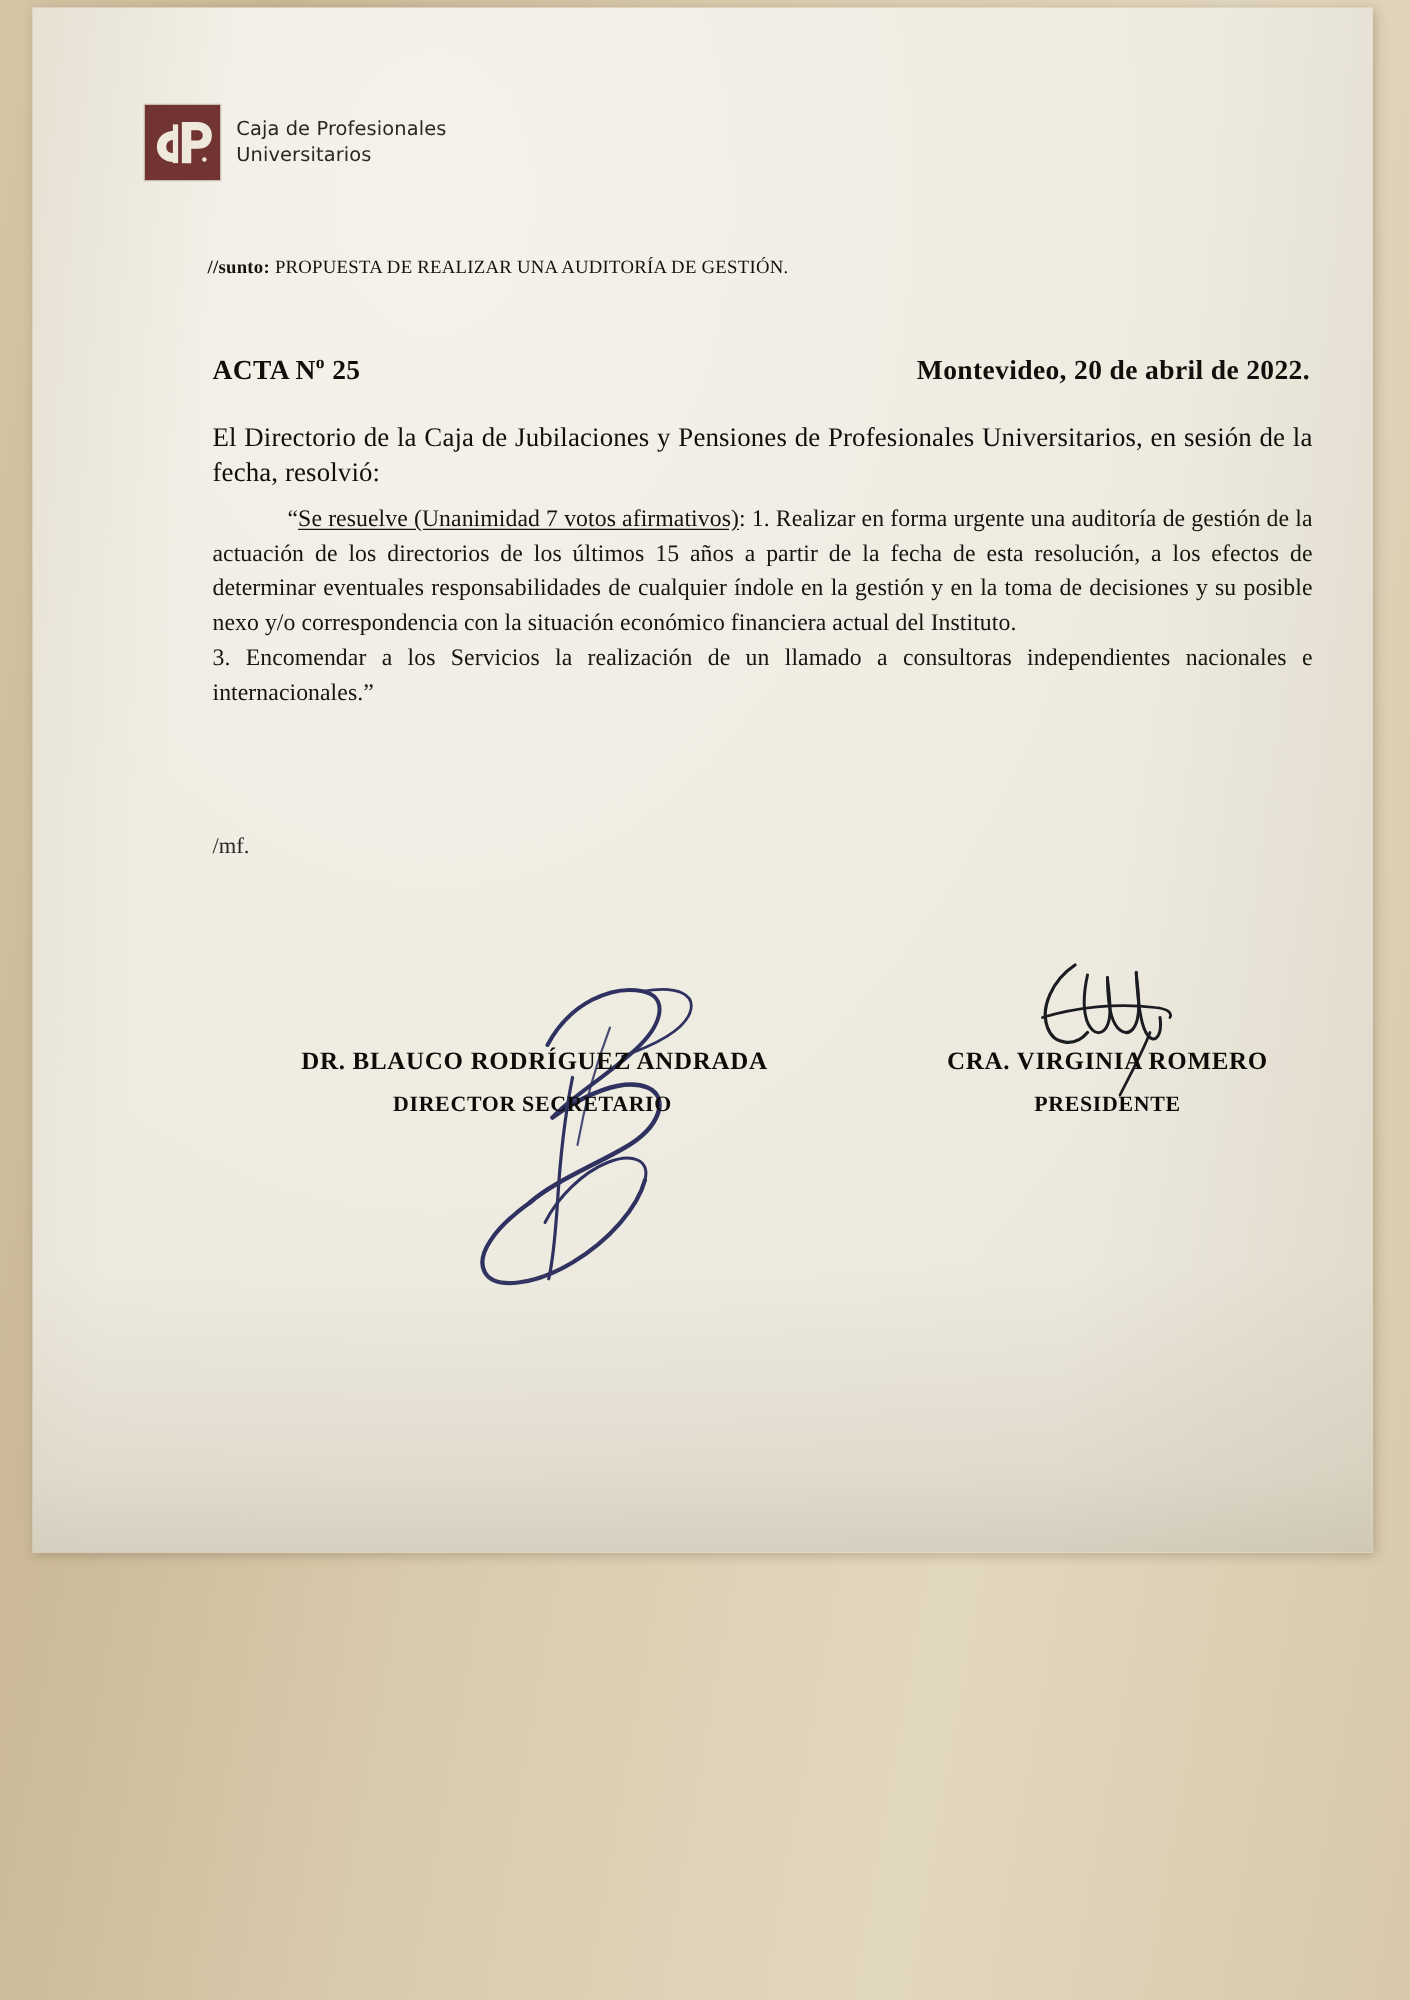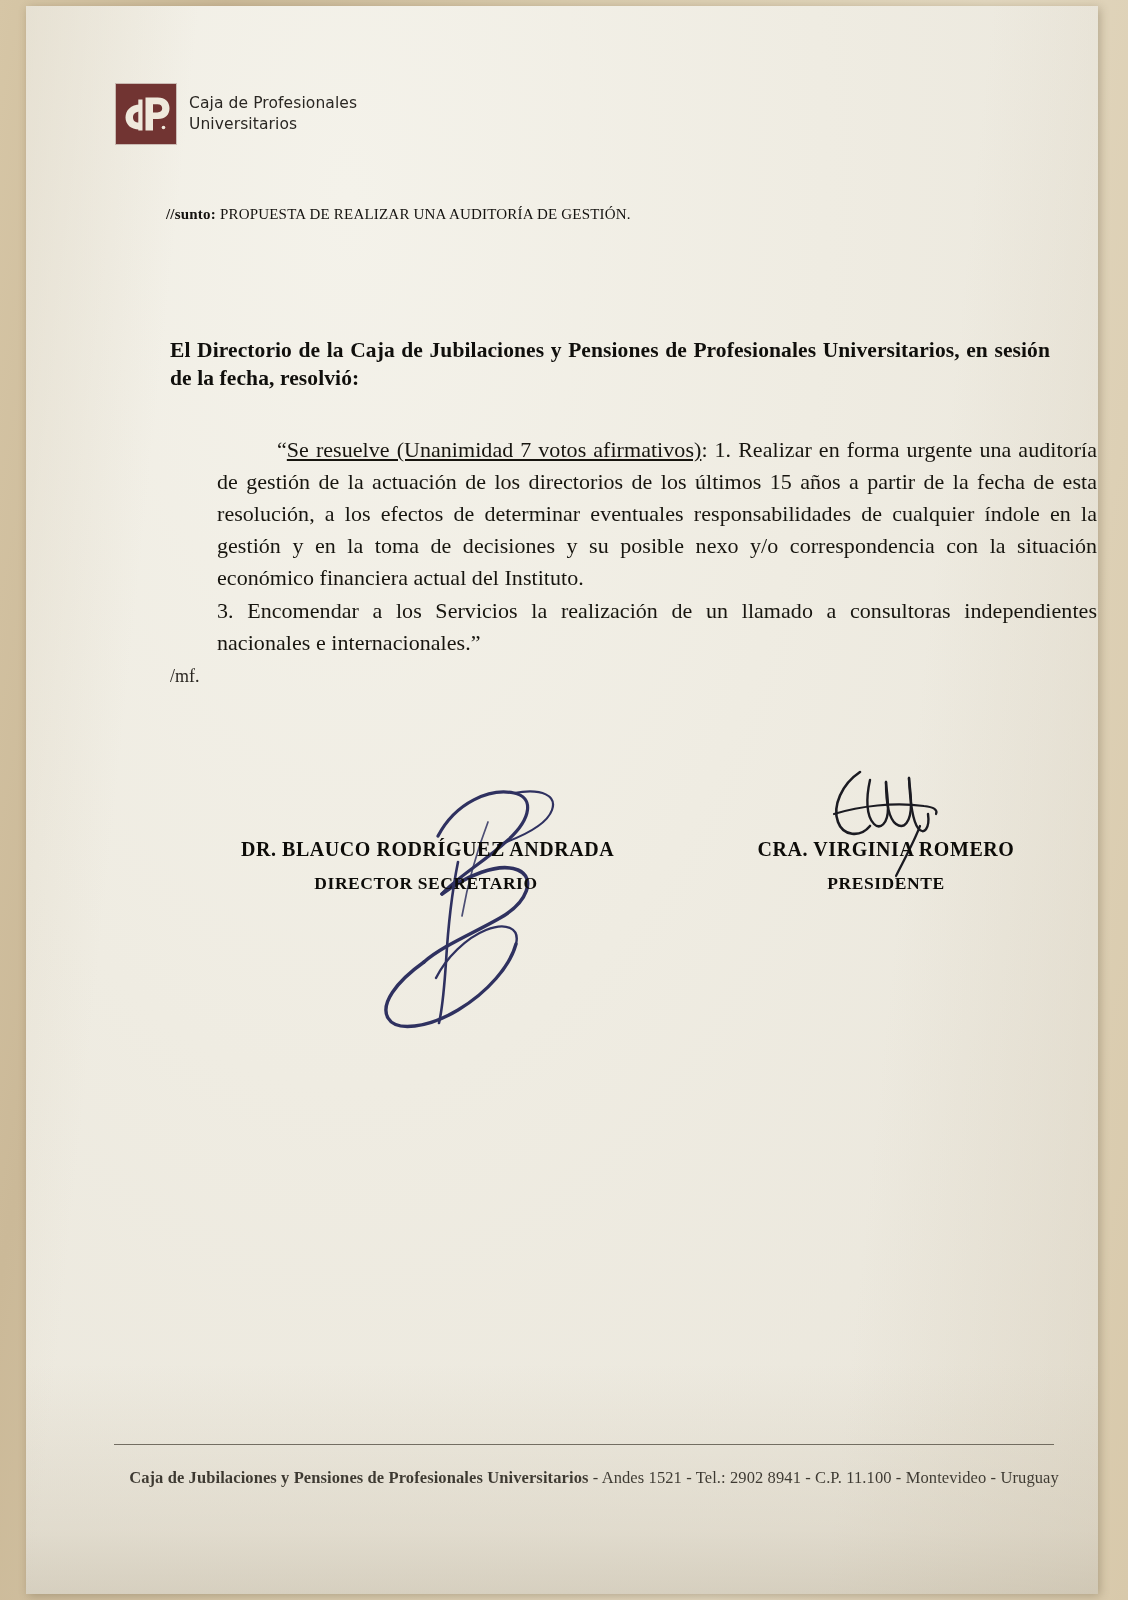"Caja de Profesionales" #paper { height: 1588px -> 1236px }
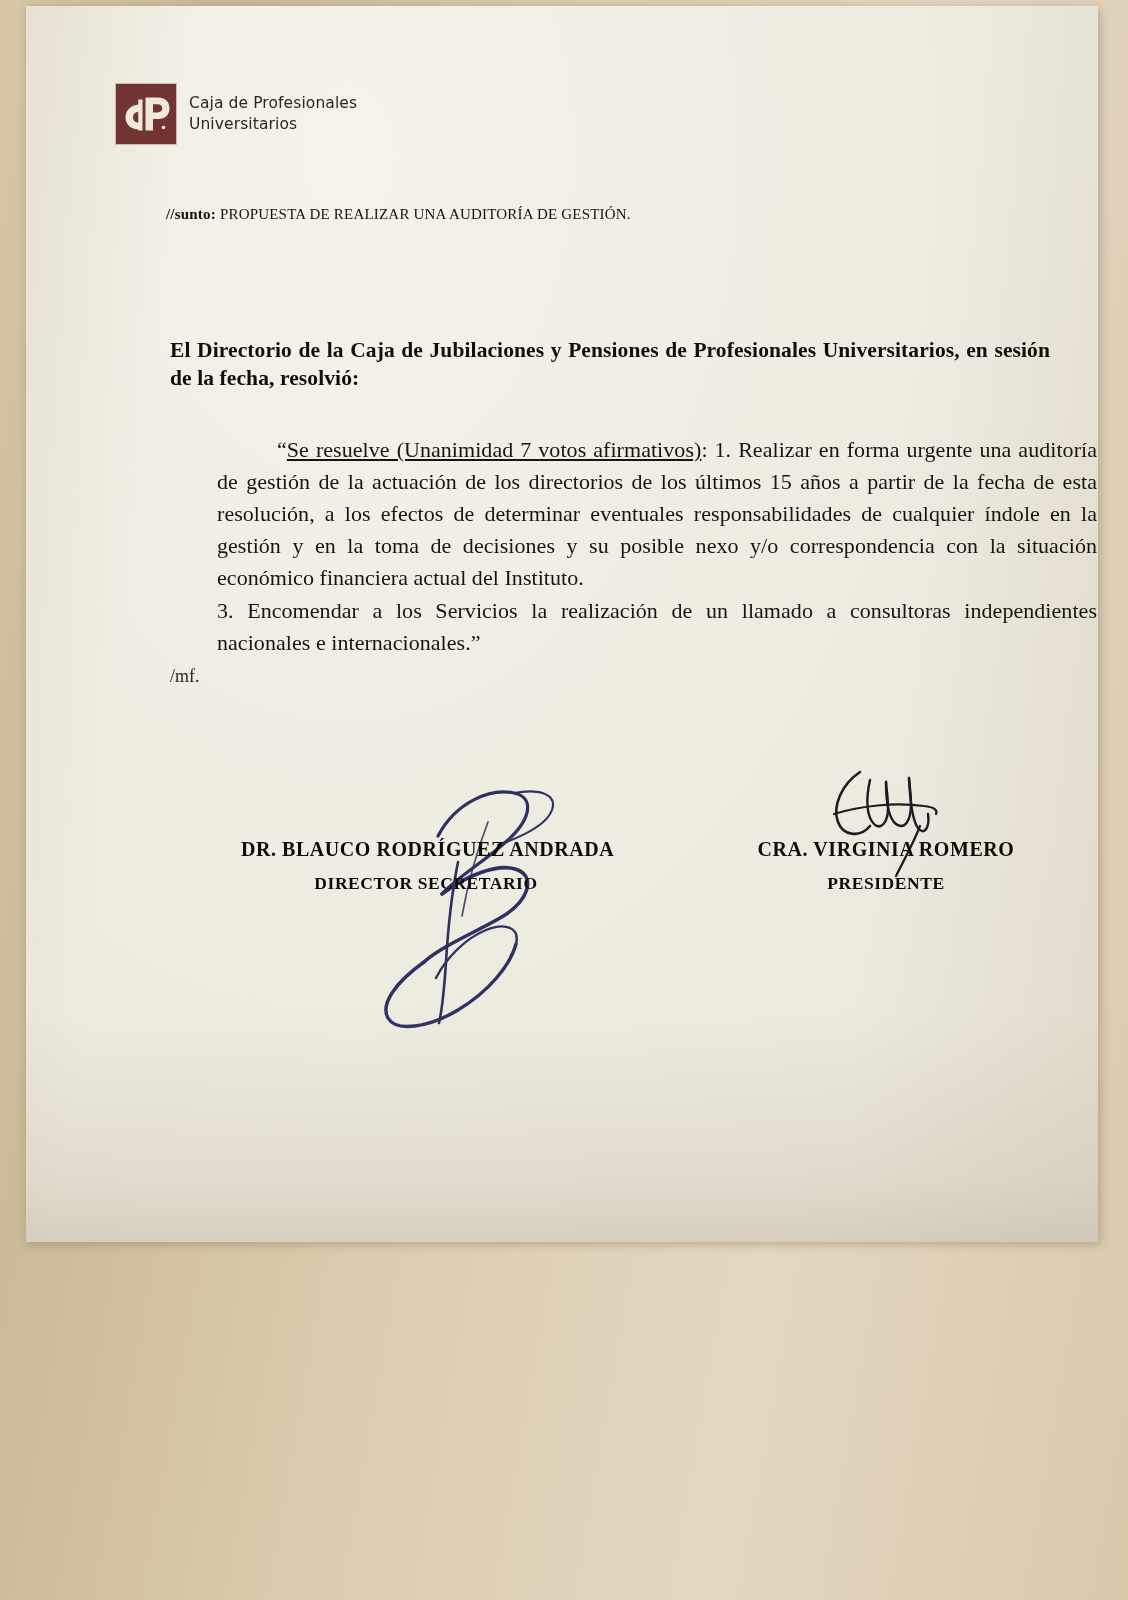"ACTA No 25" div.acta-row { html: none -> <div> <div><span>ACTA N</span><sup>o</sup><span> 25</span></div> <div>Montevideo, 20 de abril de 2022.</div> </div> }
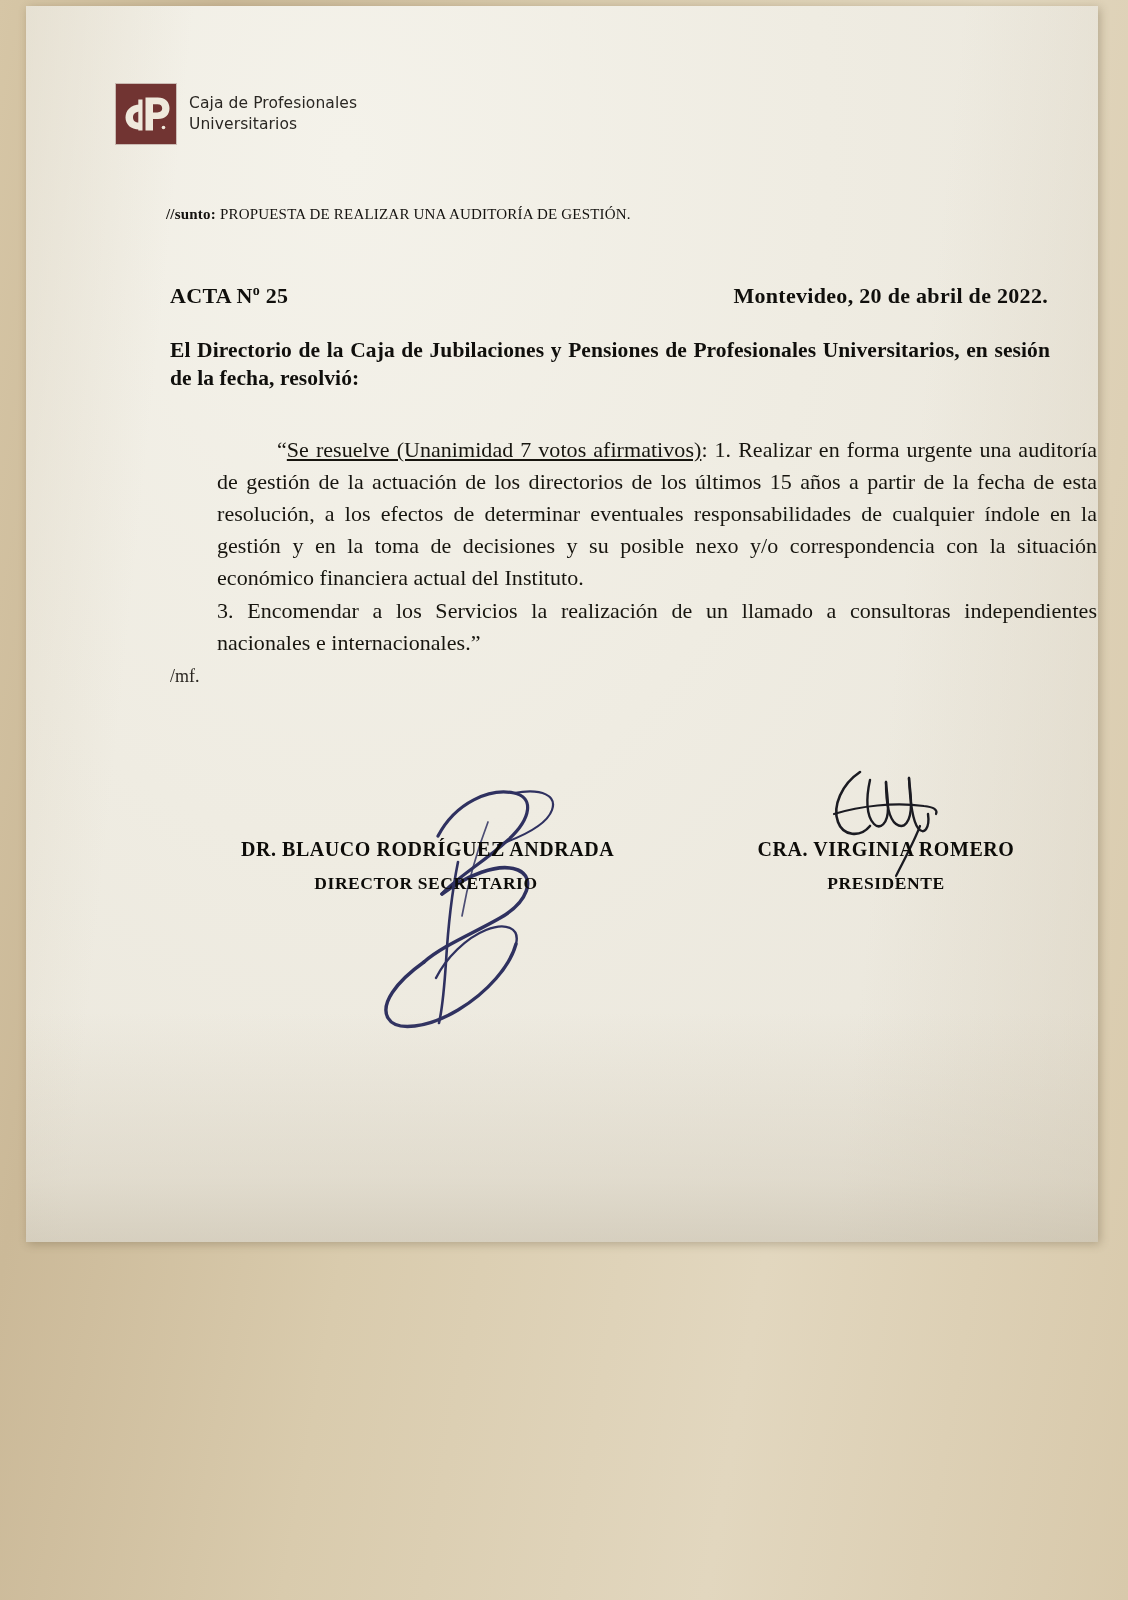"El Directorio de la Caja" .intro { font-weight: bold -> normal }
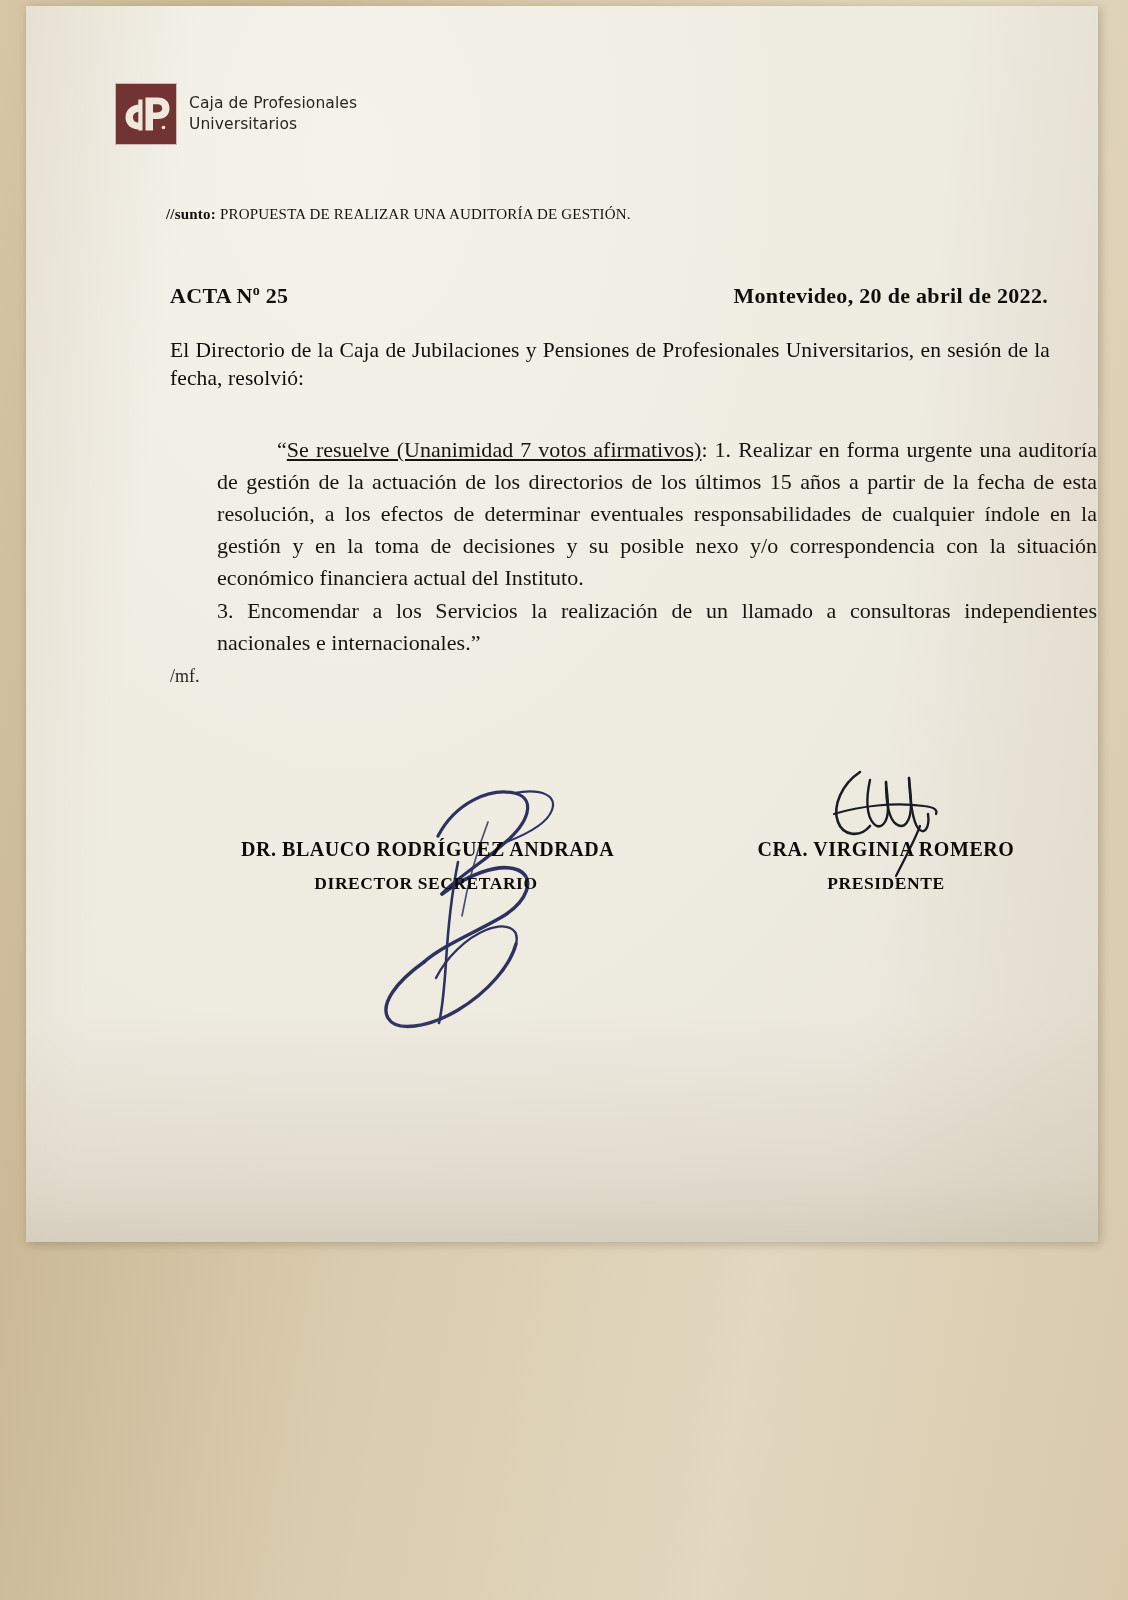"“Se resuelve (Unanimidad 7 votos" .resolution { font-size: 22px -> 19px; margin-left: 47px -> none; top: 428px -> 396px }
